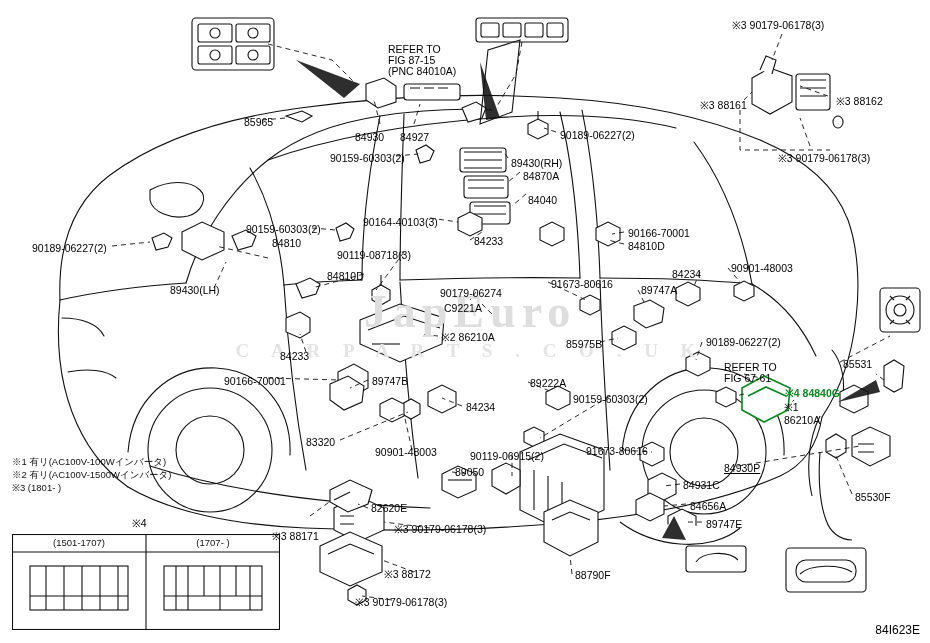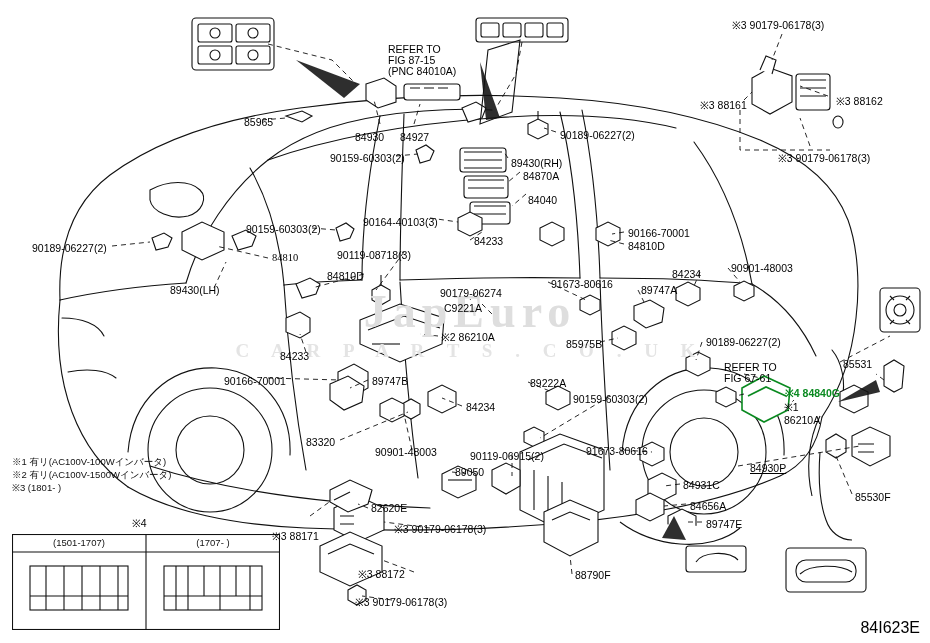"84810" div.lbl { font-family: Liberation Serif, serif -> none; top: 252px -> 238px }
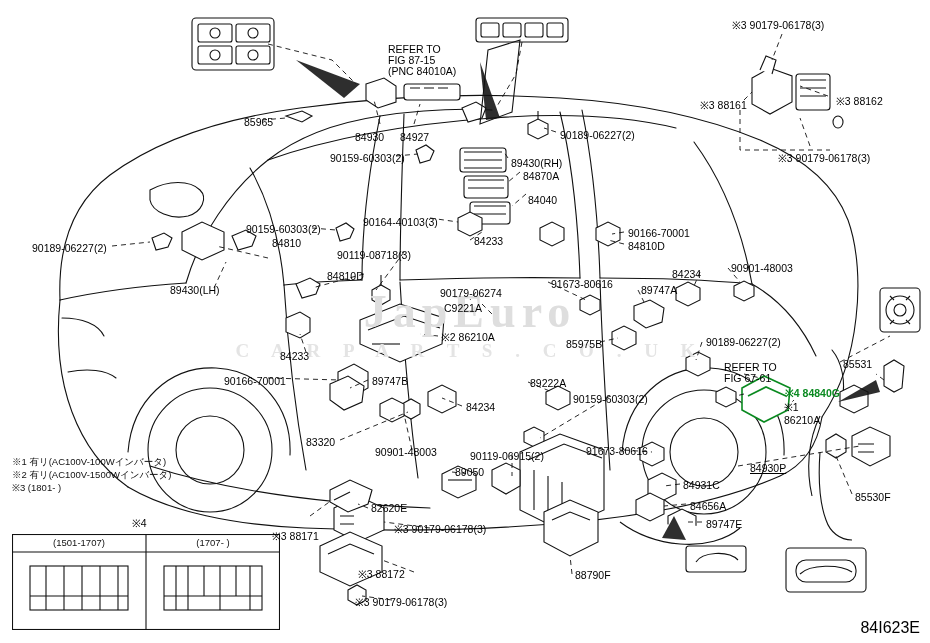"84930P" div.lbl { left: 750px -> 724px }
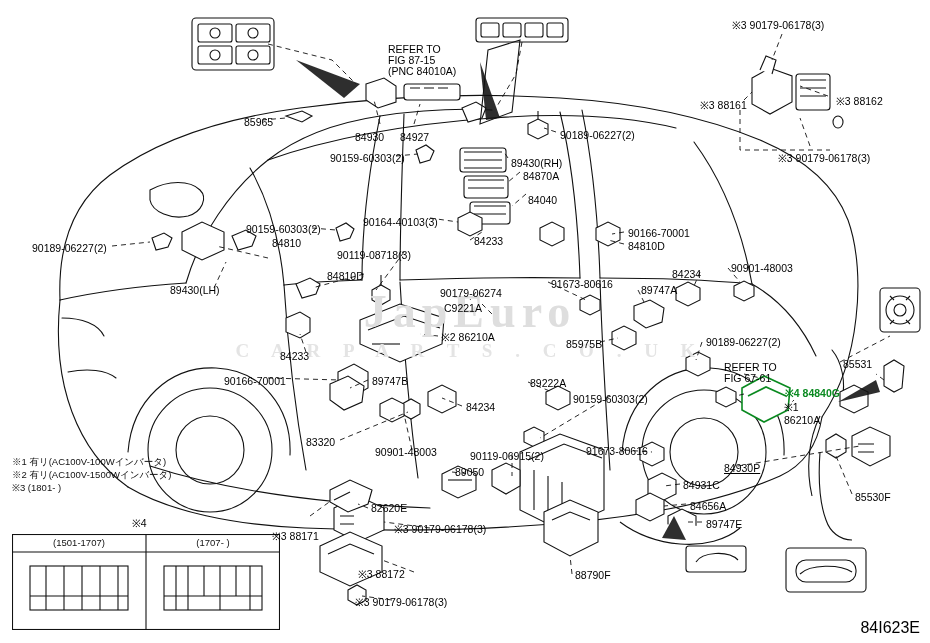"※3 88172" div.lbl { left: 358px -> 384px }
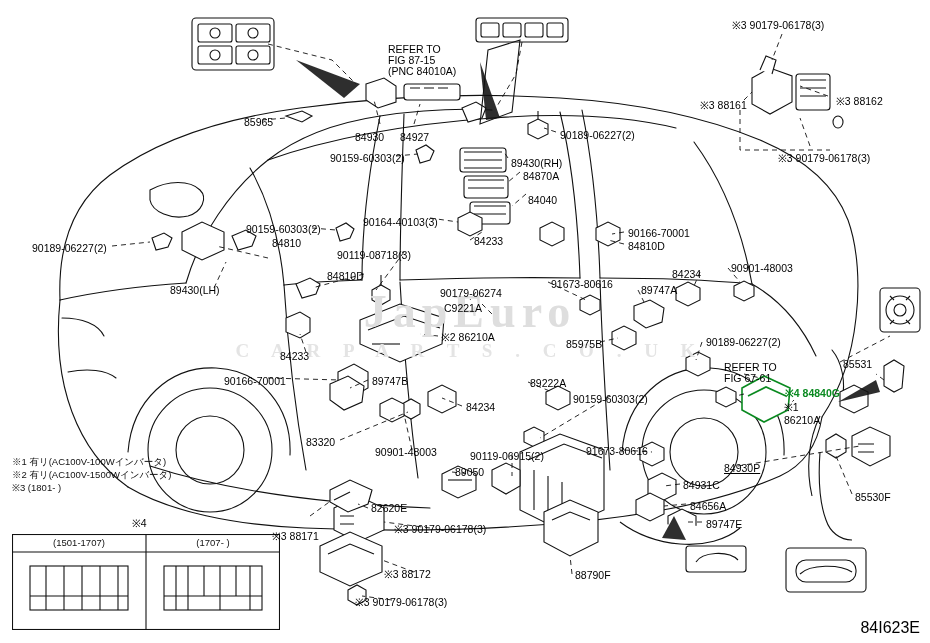"84I623E" .code { font-size: 16px -> 12px }
